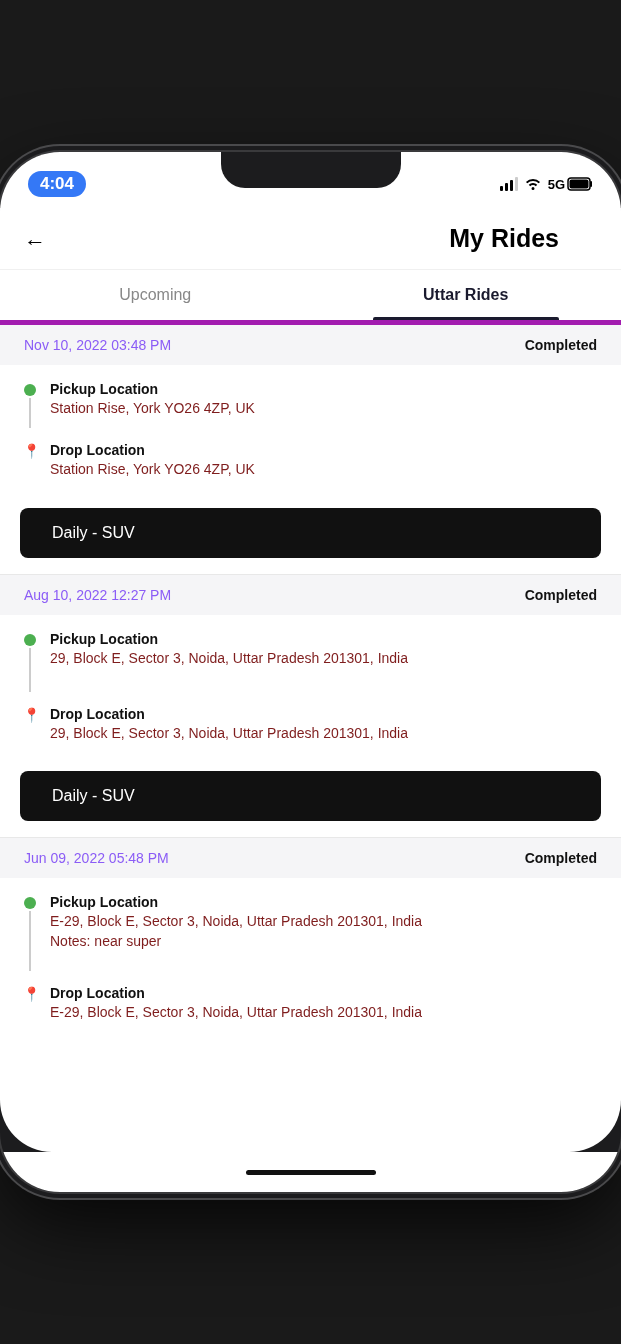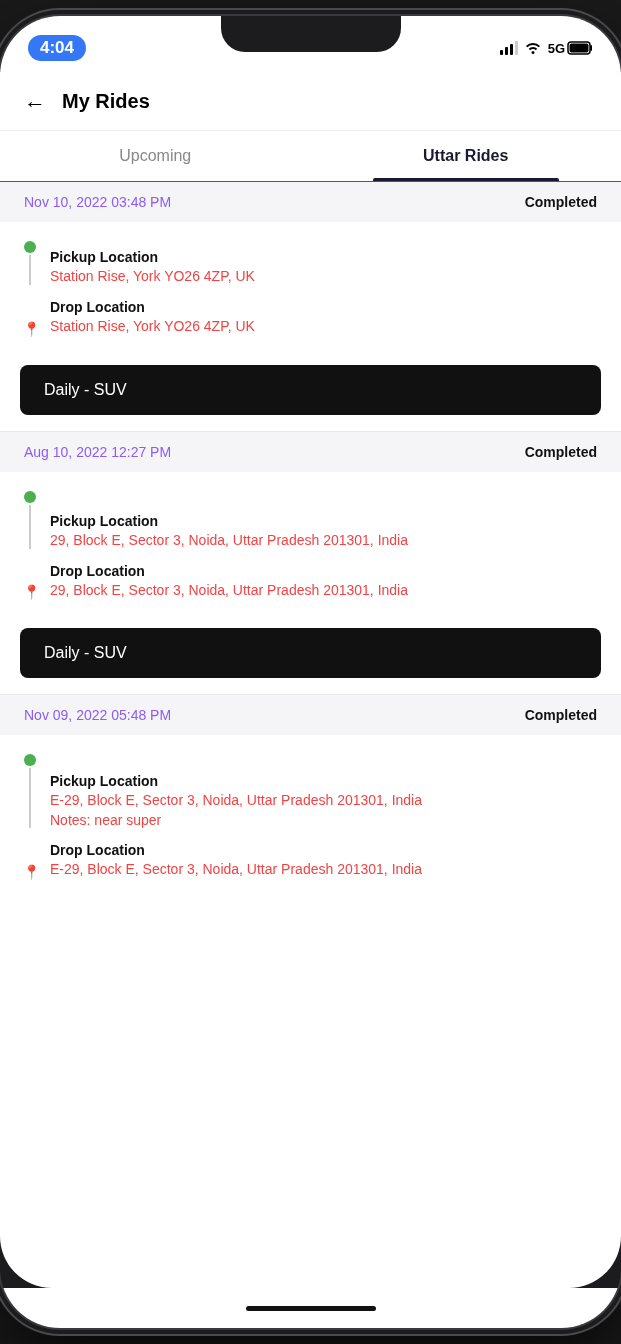"4:04" .phone-shell { height: 1312px -> 1040px }
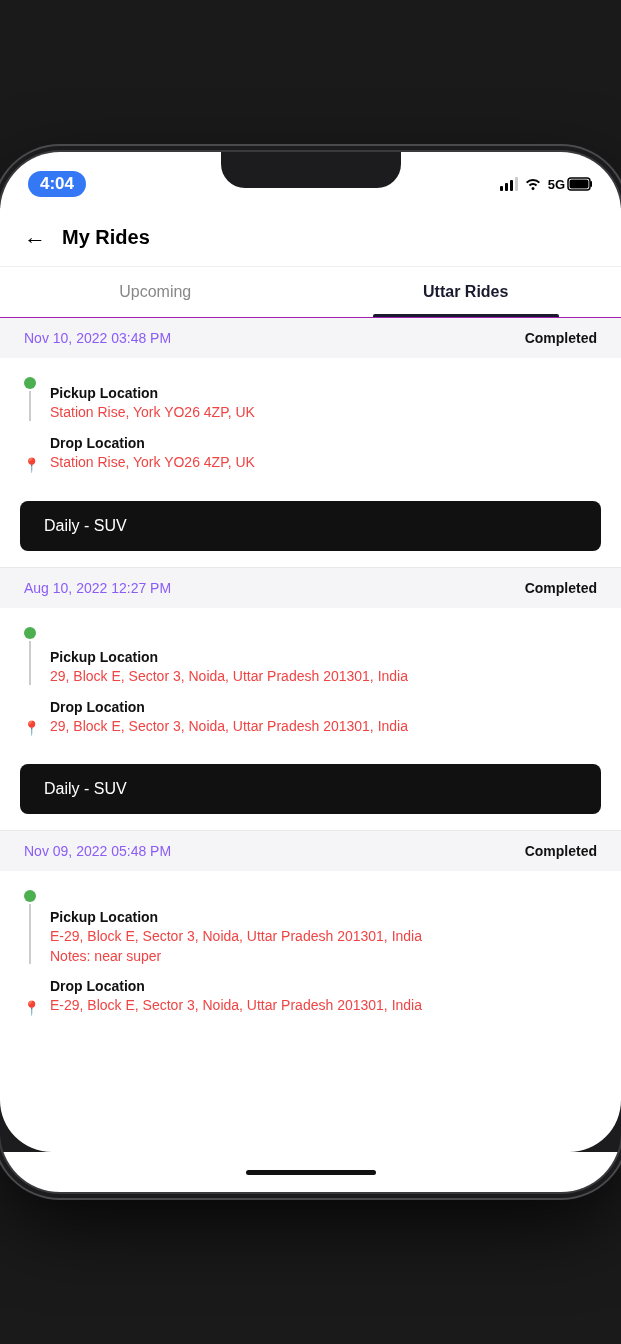"My Rides" .header-title { font-size: 20px -> 25px; text-align: left -> right }
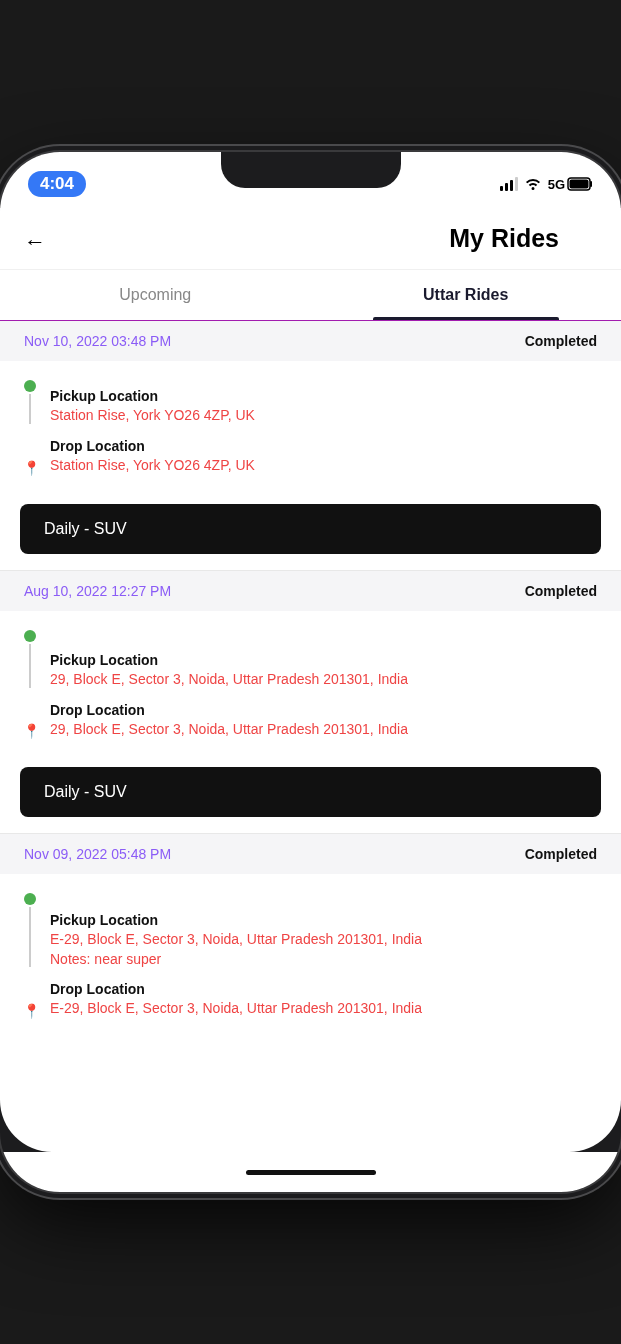"Upcoming" .tabs { border-bottom: 1px solid #a21caf -> 5px solid #a21caf }
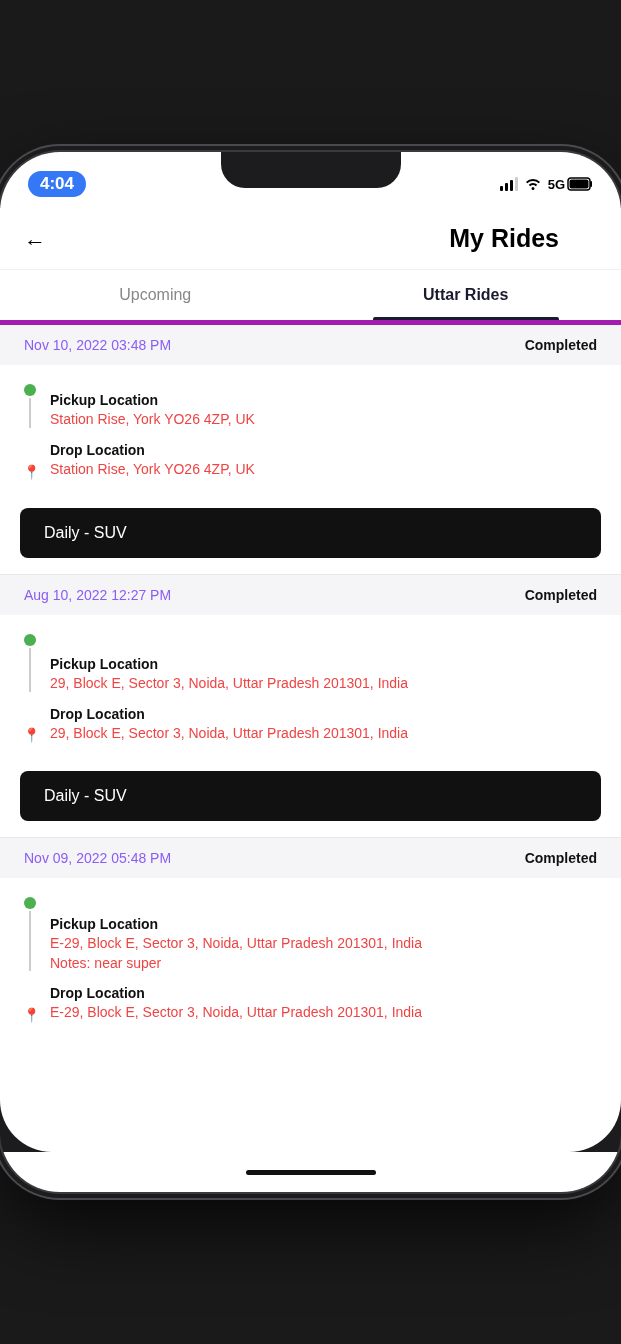"Pickup Location" .location-row { align-items: flex-end -> flex-start }
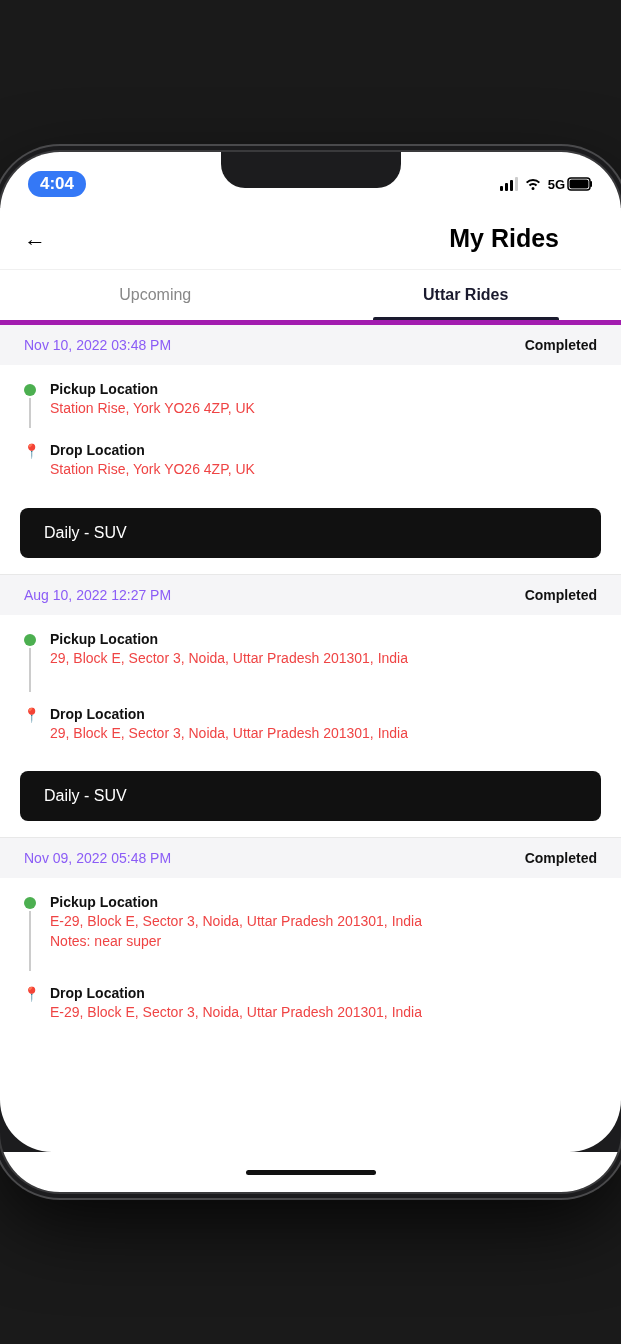"Station Rise, York YO26 4ZP," .location-address { color: #ef4444 -> #7f1d1d }
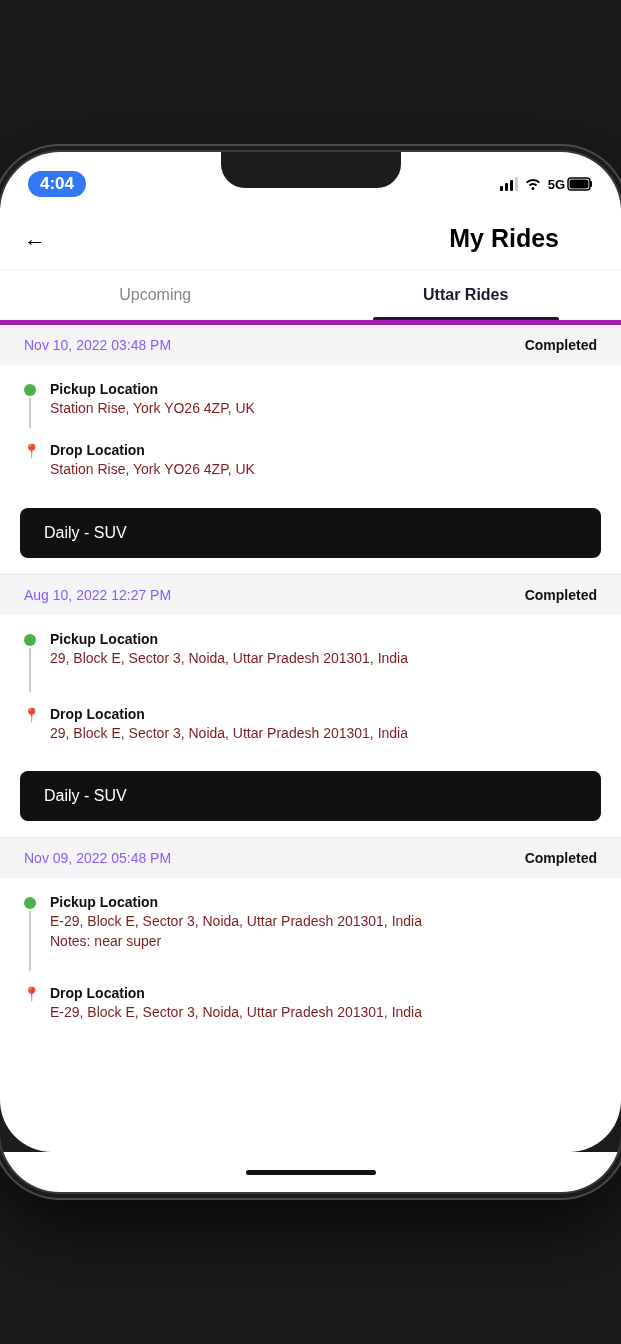"Daily - SUV" .ride-type-banner { padding: 16px 24px -> 16px 32px }
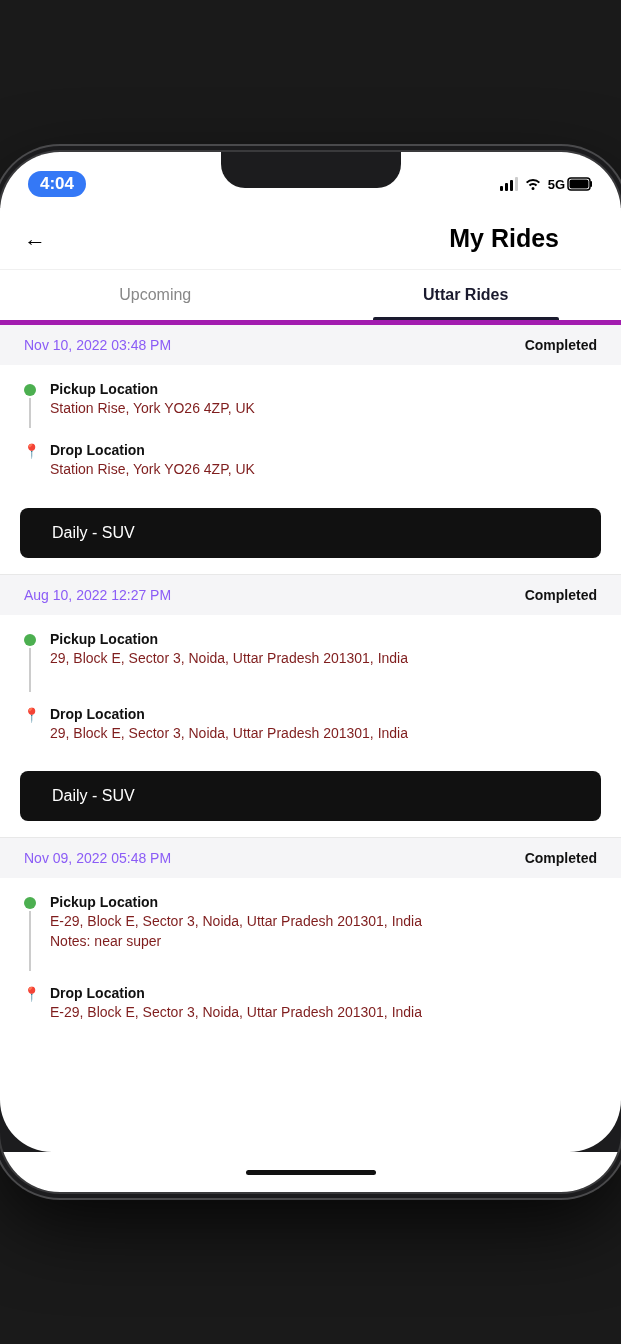"Nov 09, 2022 05:48 PM" span.ride-date { text: Nov -> Jun }
